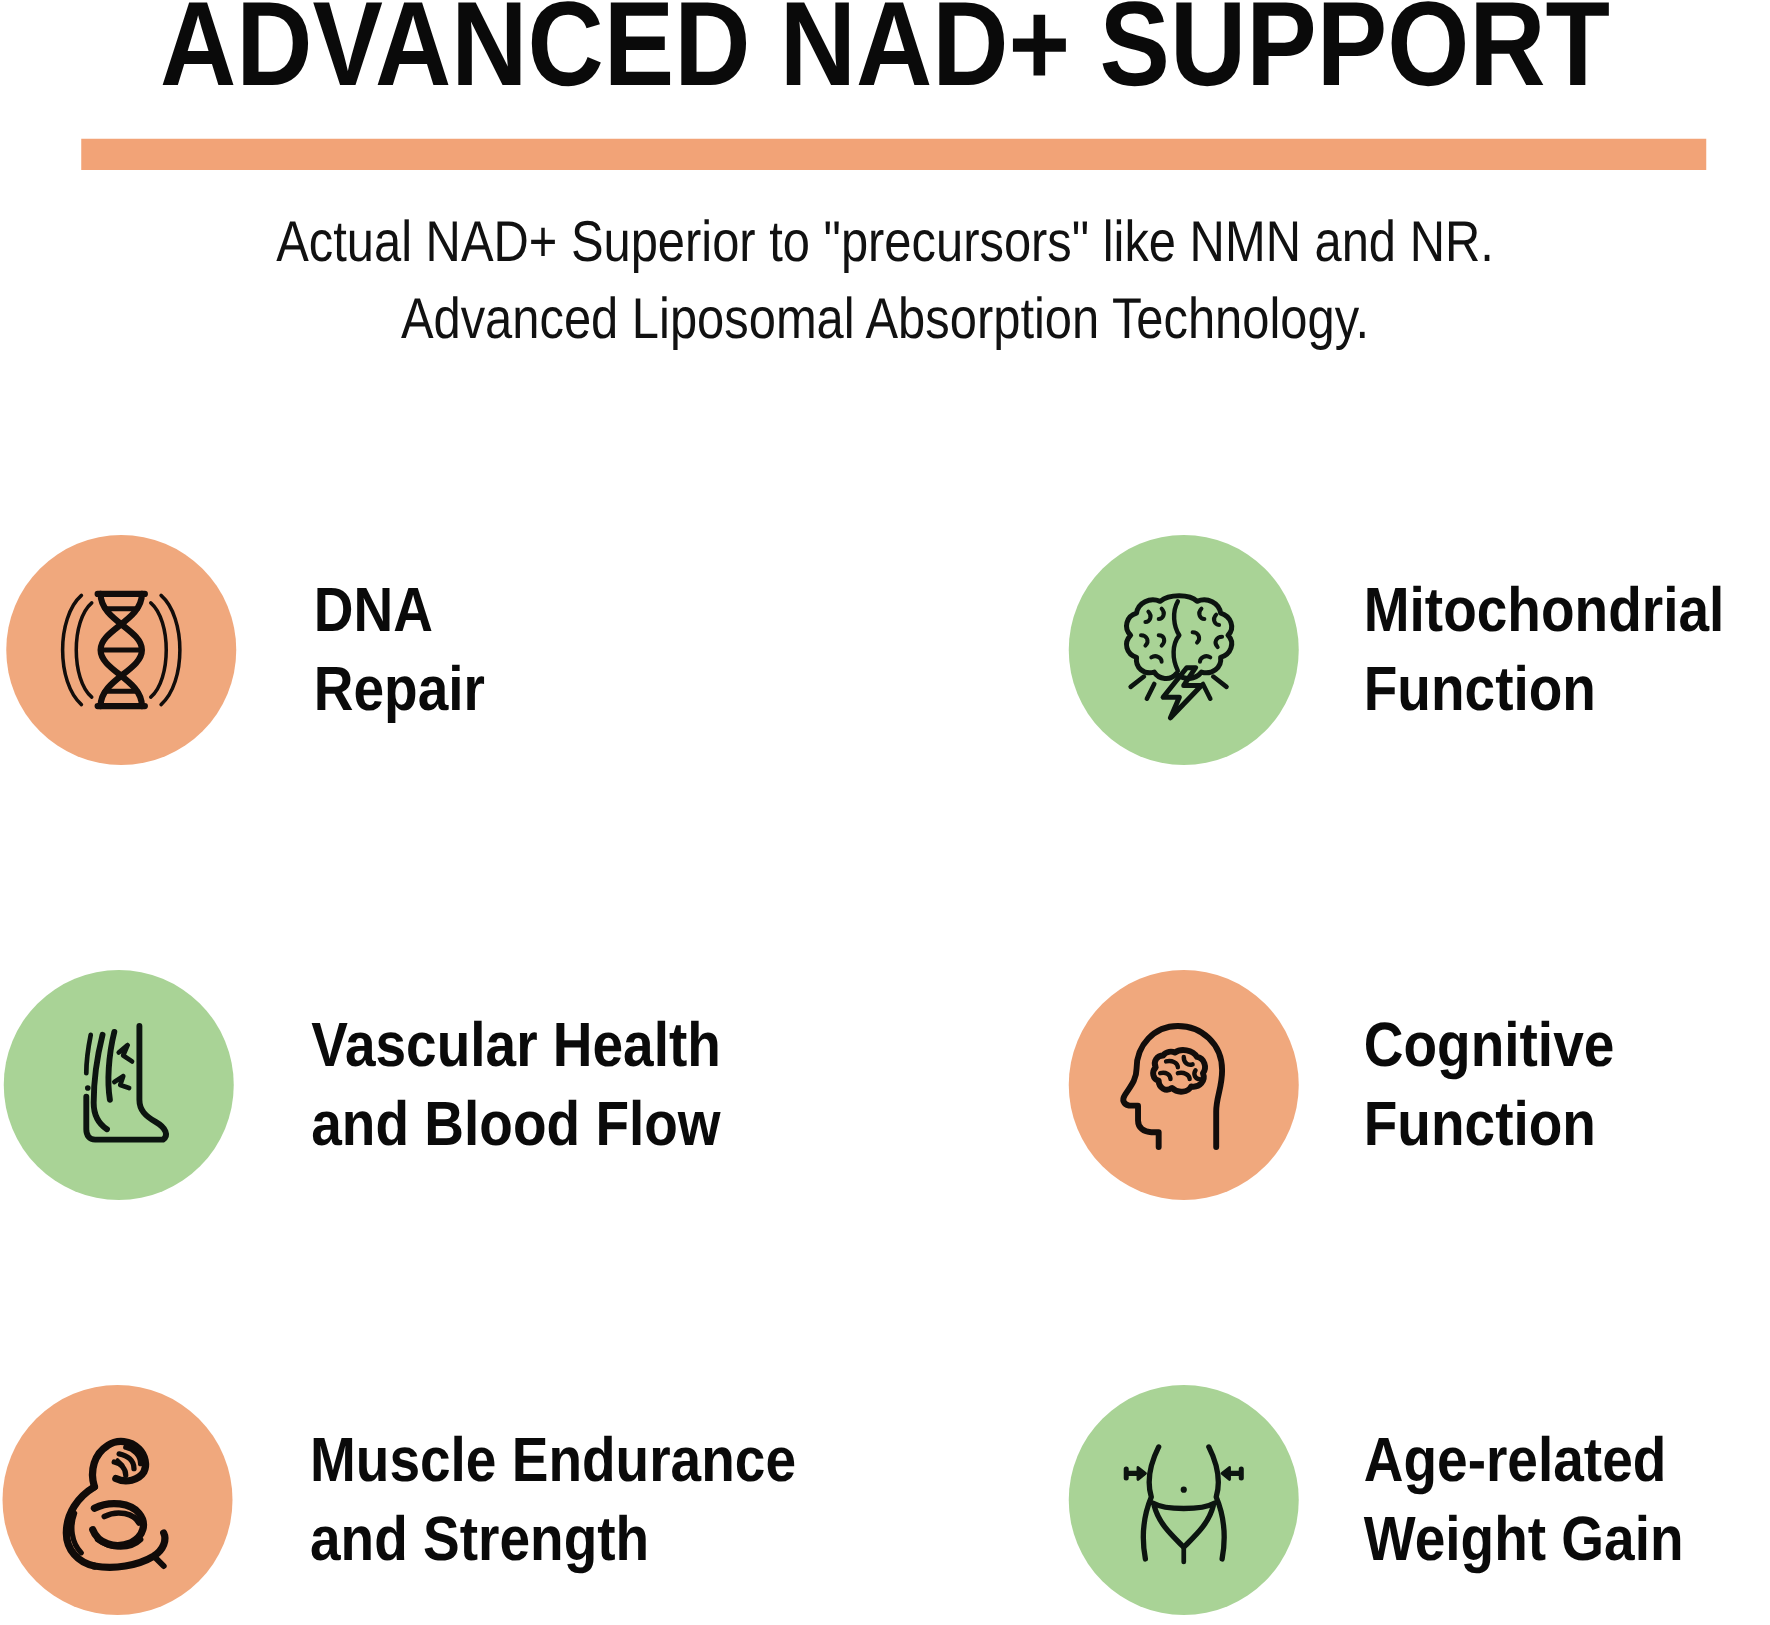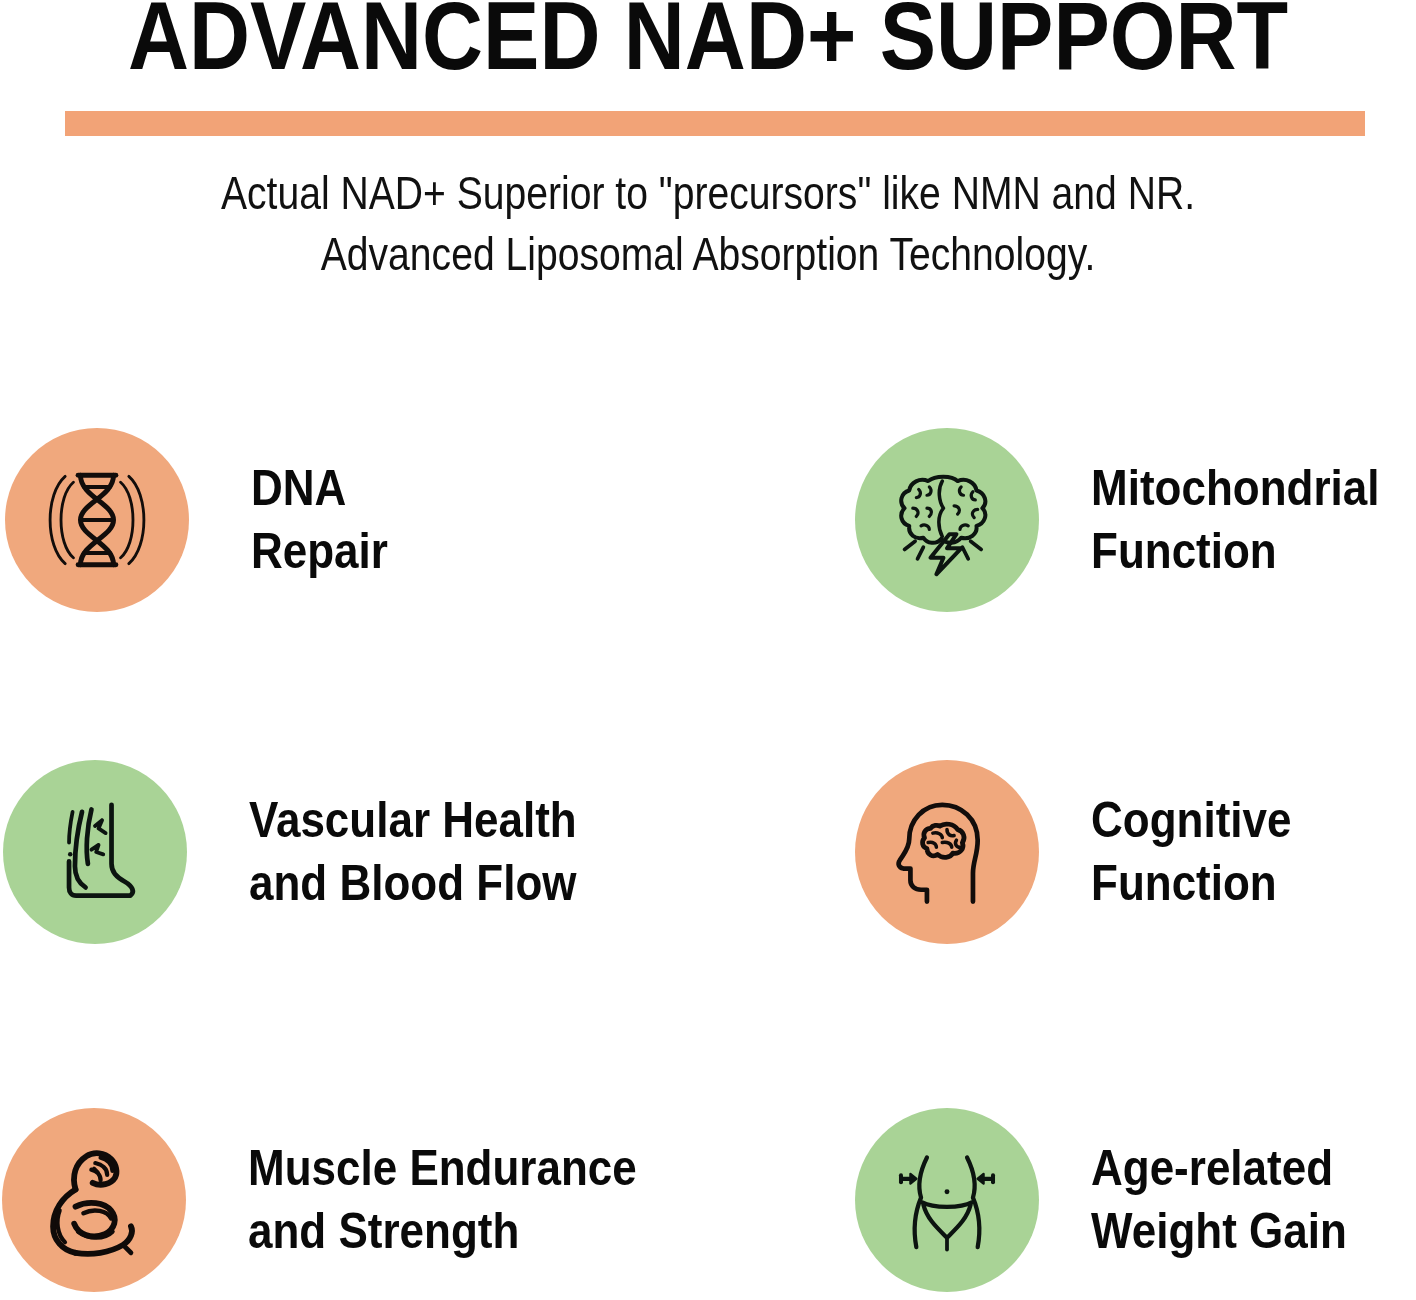"Vascular Health" .row-2 { top: 332px -> 348px }
